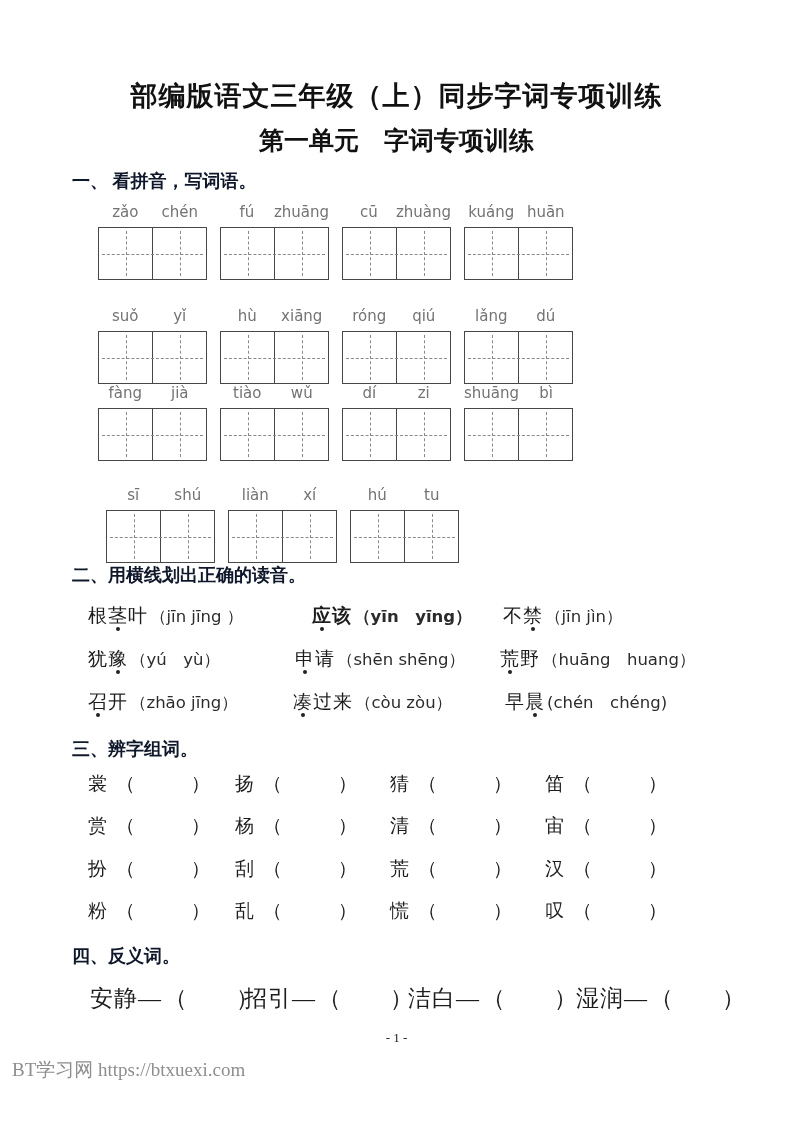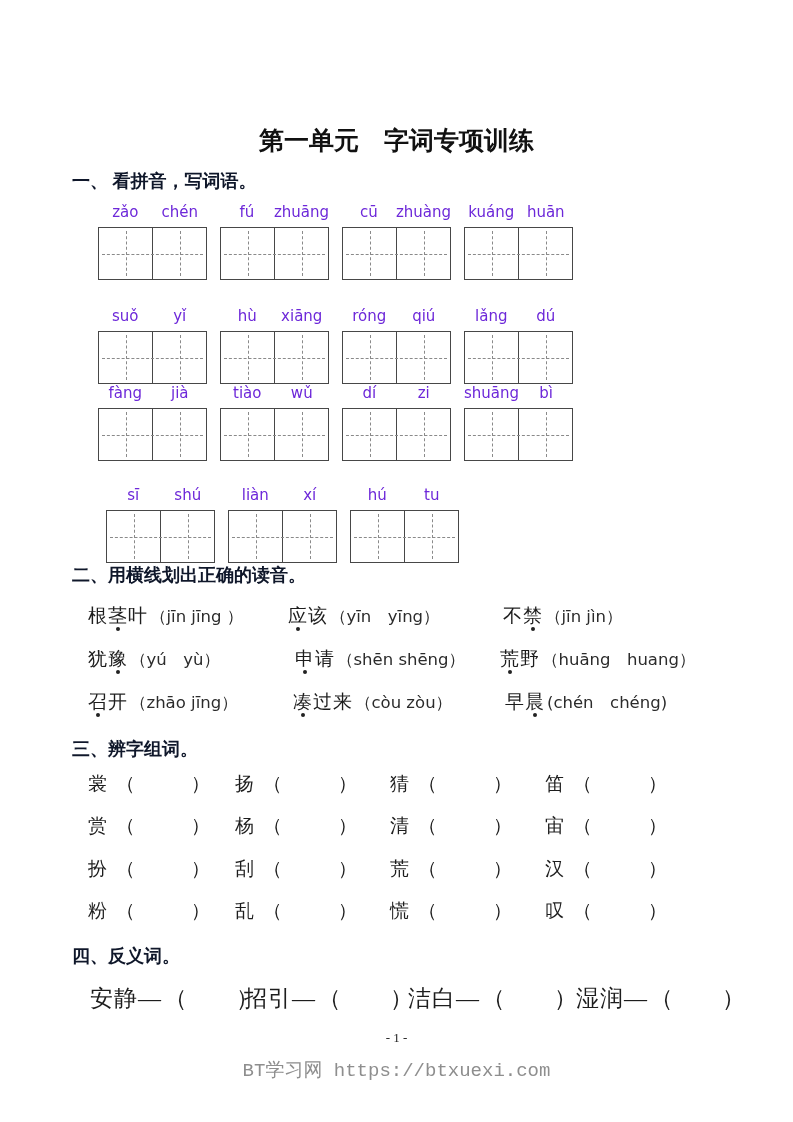"部编版语文三年级（上）同步字词专项训练" div.abs { html: none -> <div>部编版语文三年级（上）同步字词专项训练</div> }
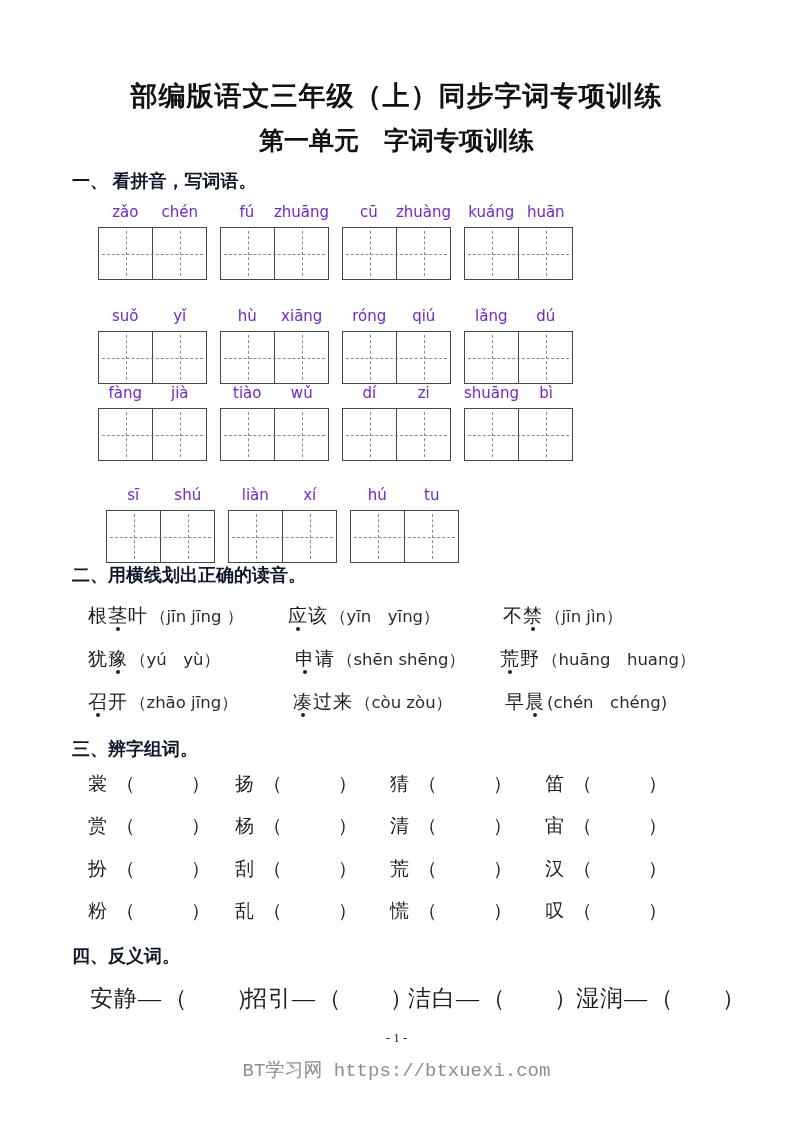"zǎo" .plabels { color: #6d28d9 -> #737373 }
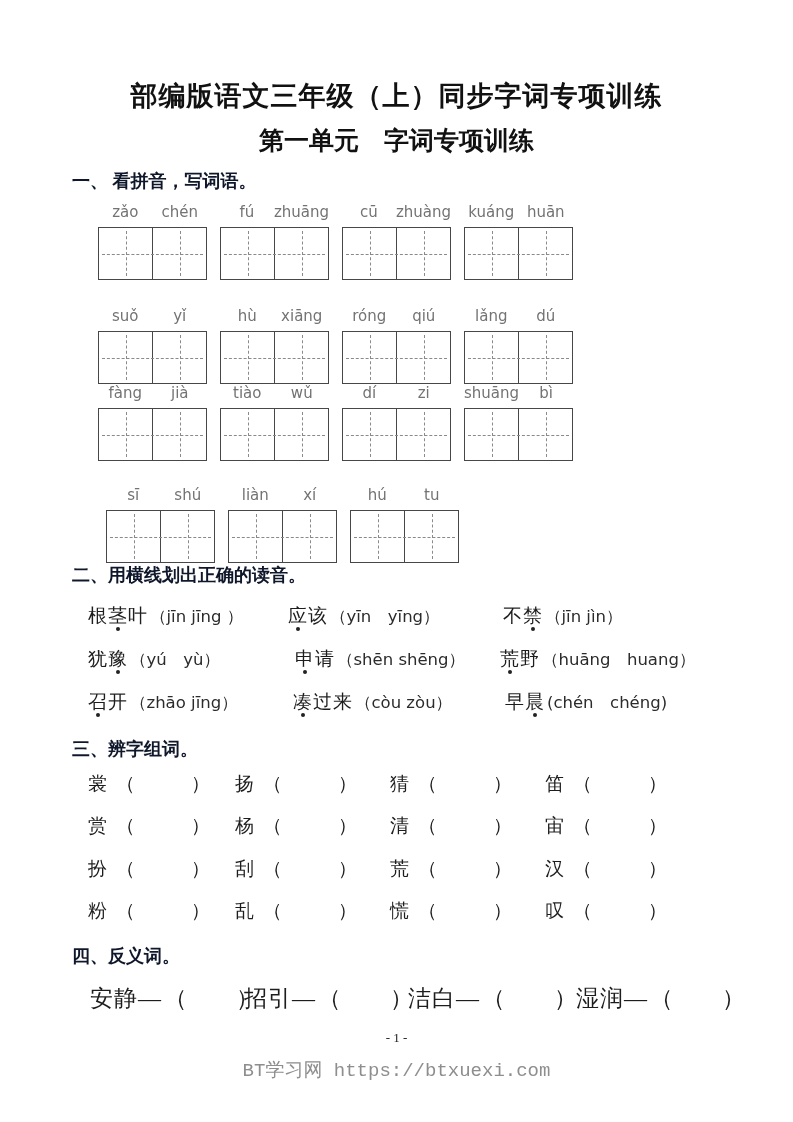"应该（yīn yīng）" span.s2item { font-weight: none -> bold; left: 288px -> 312px }
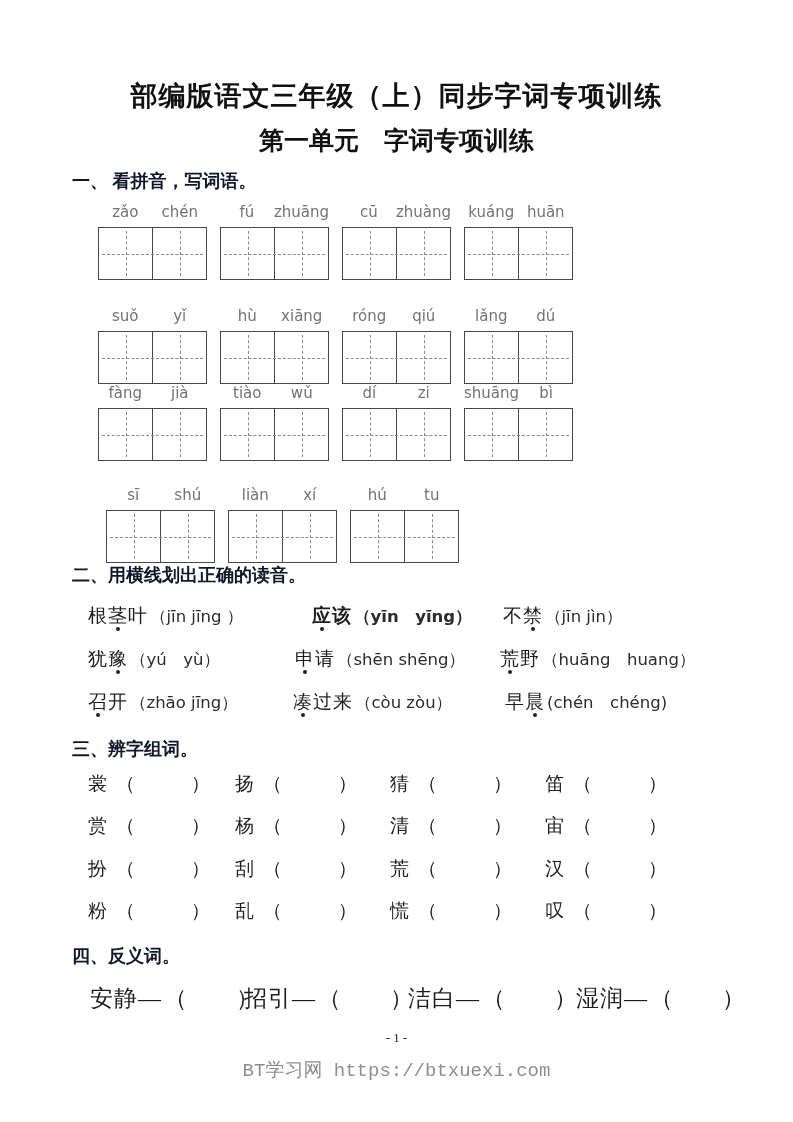"BT学习网 https://btxuexi.com" .watermark { font-family: Liberation Mono, monospace -> Liberation Serif, serif; left: 0 -> 12px; text-align: center -> left }
